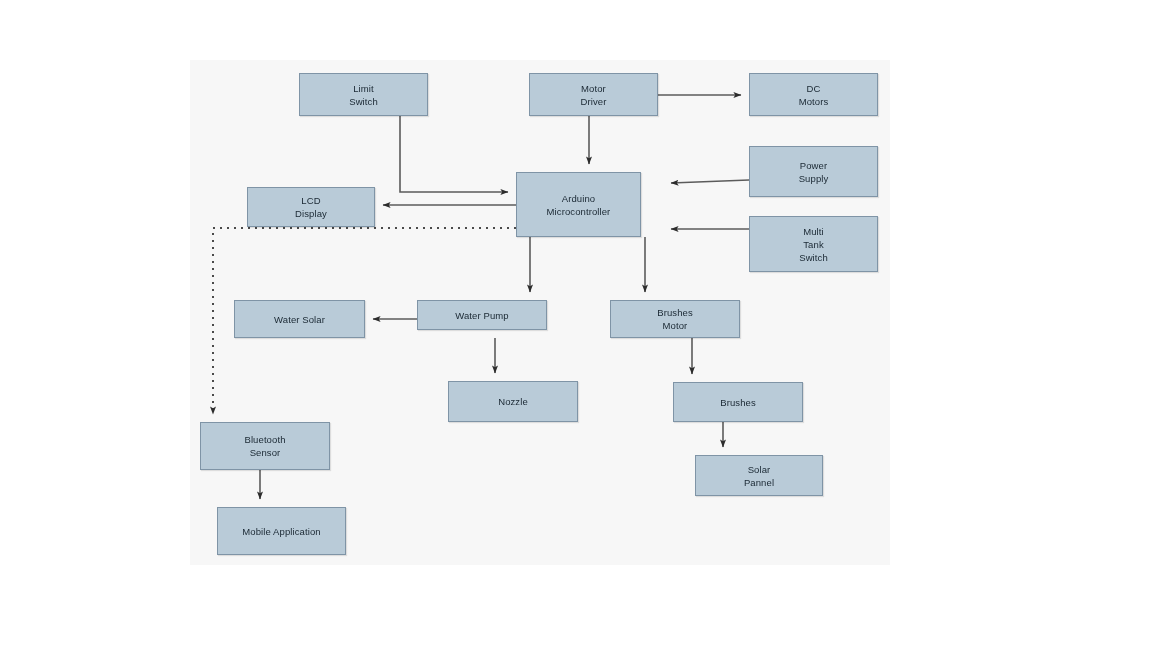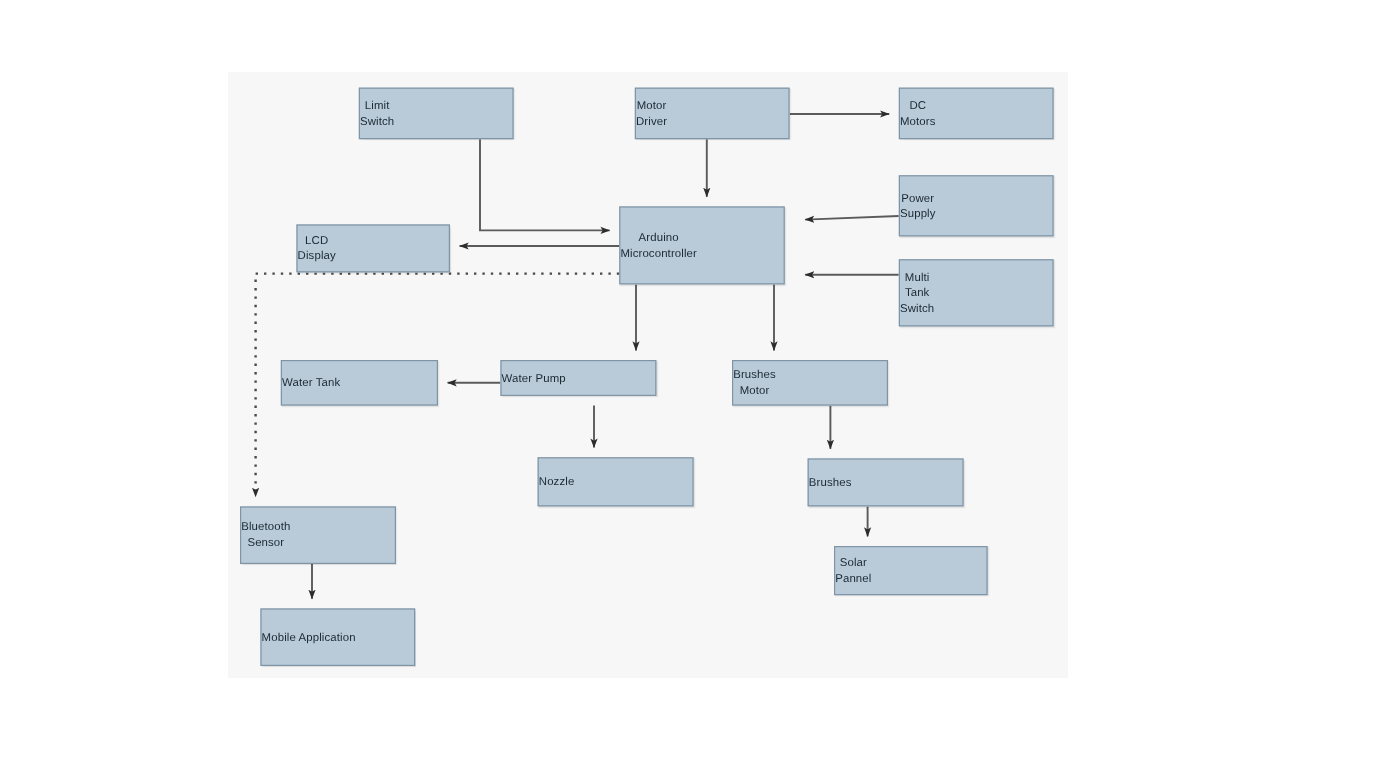"Limit" .node { justify-content: flex-start -> center }
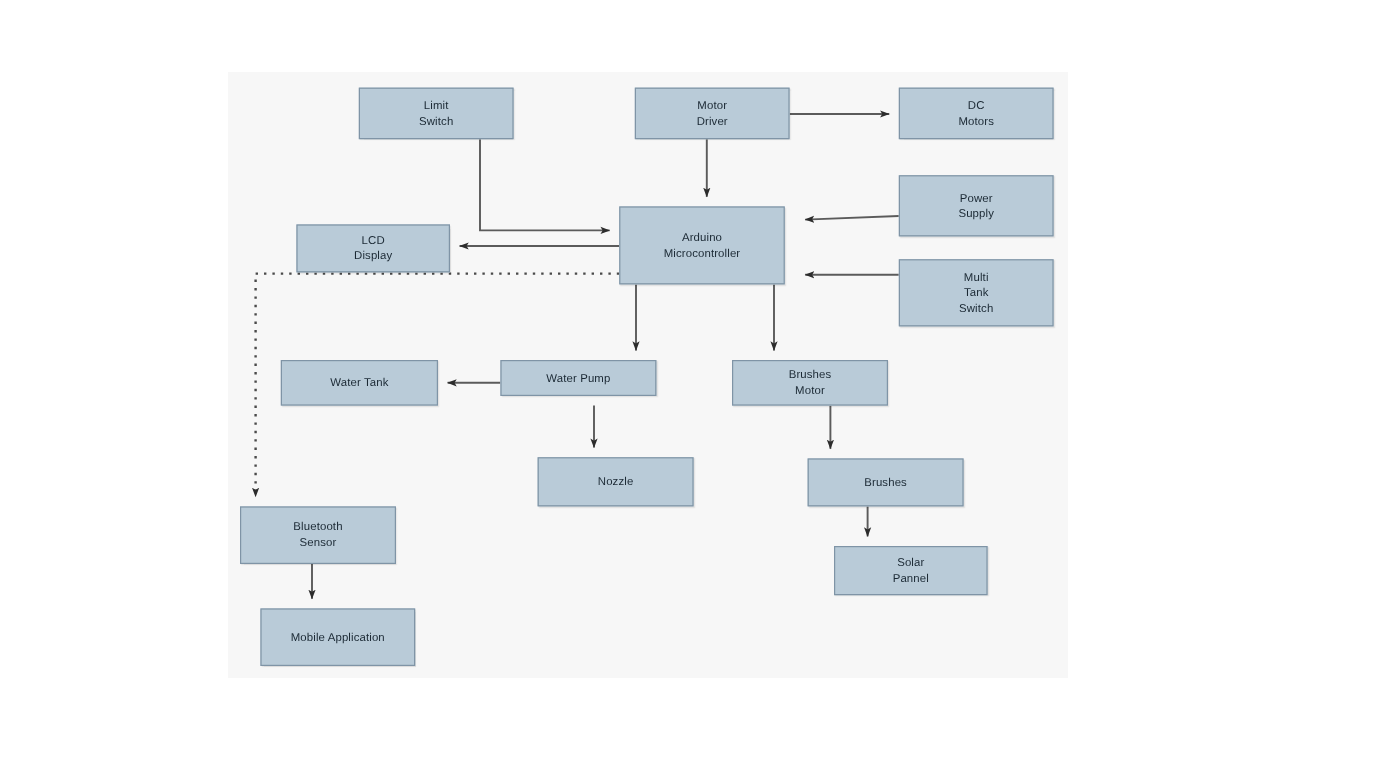"Arduino" div.node { width: 138px -> 125px }
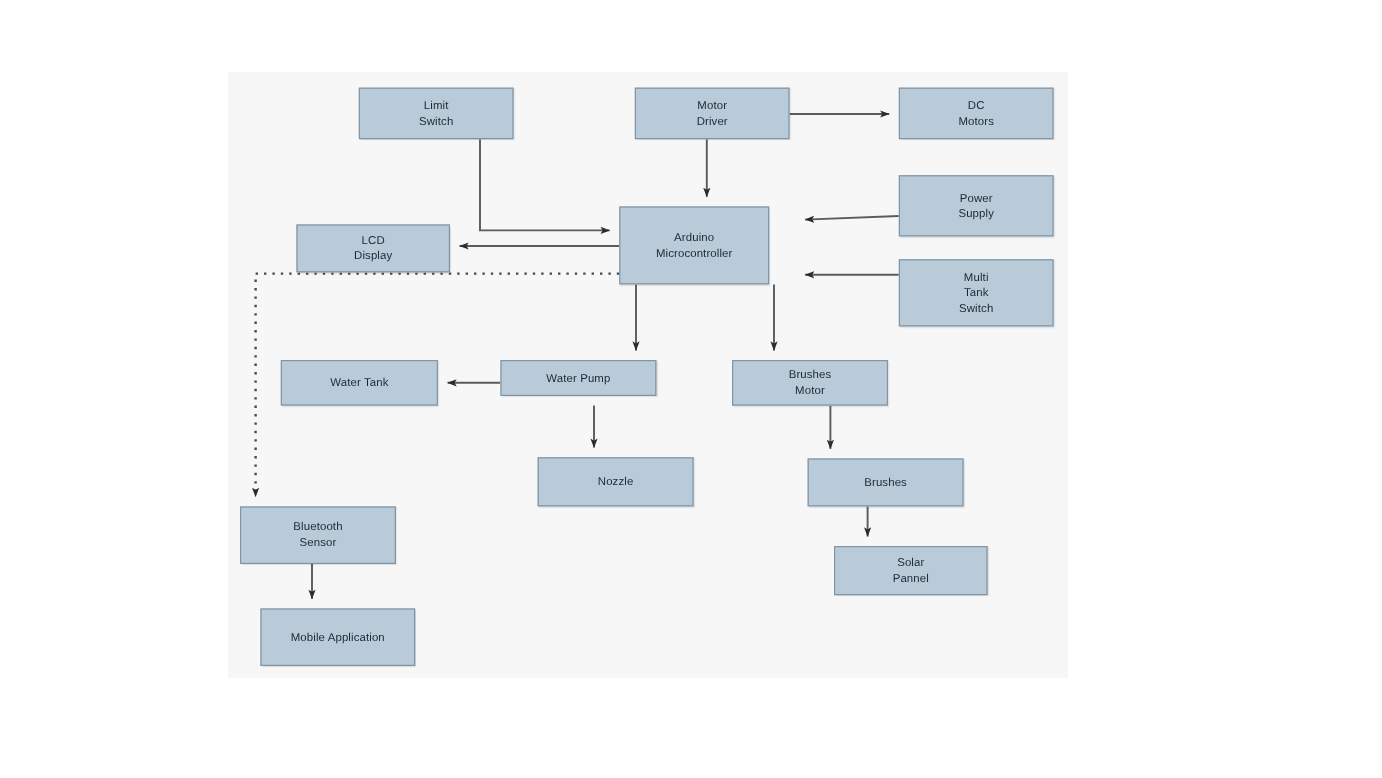"Water Tank" span { text: Tank -> Solar }
